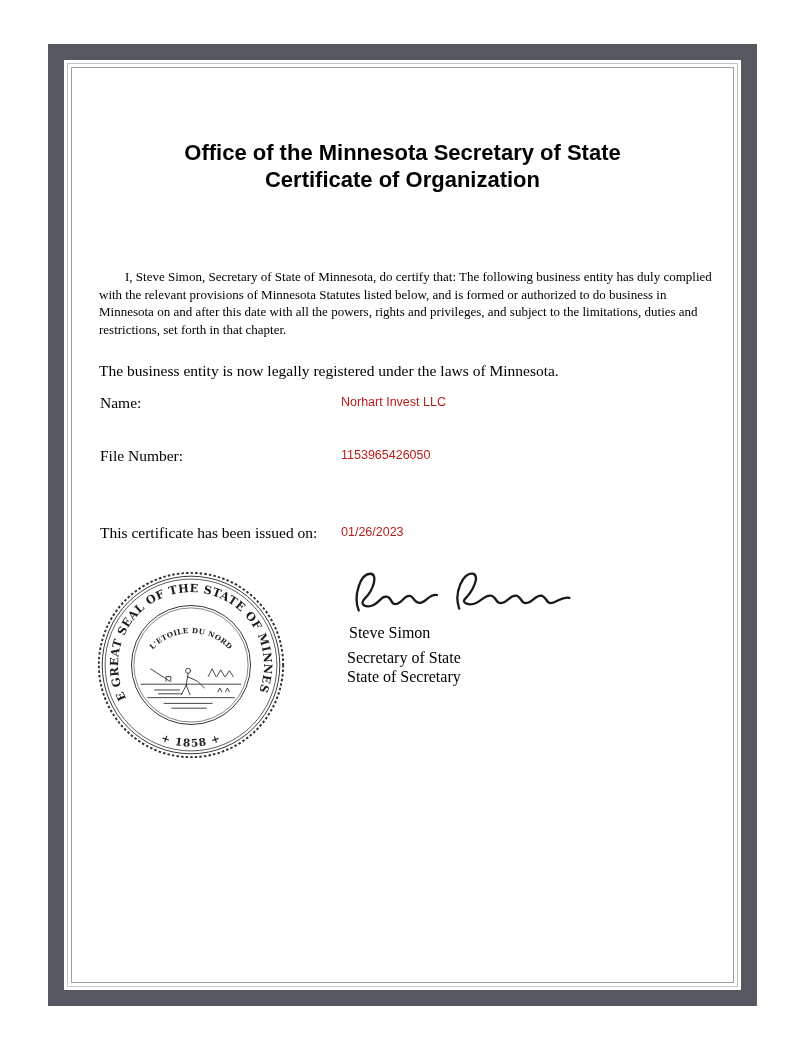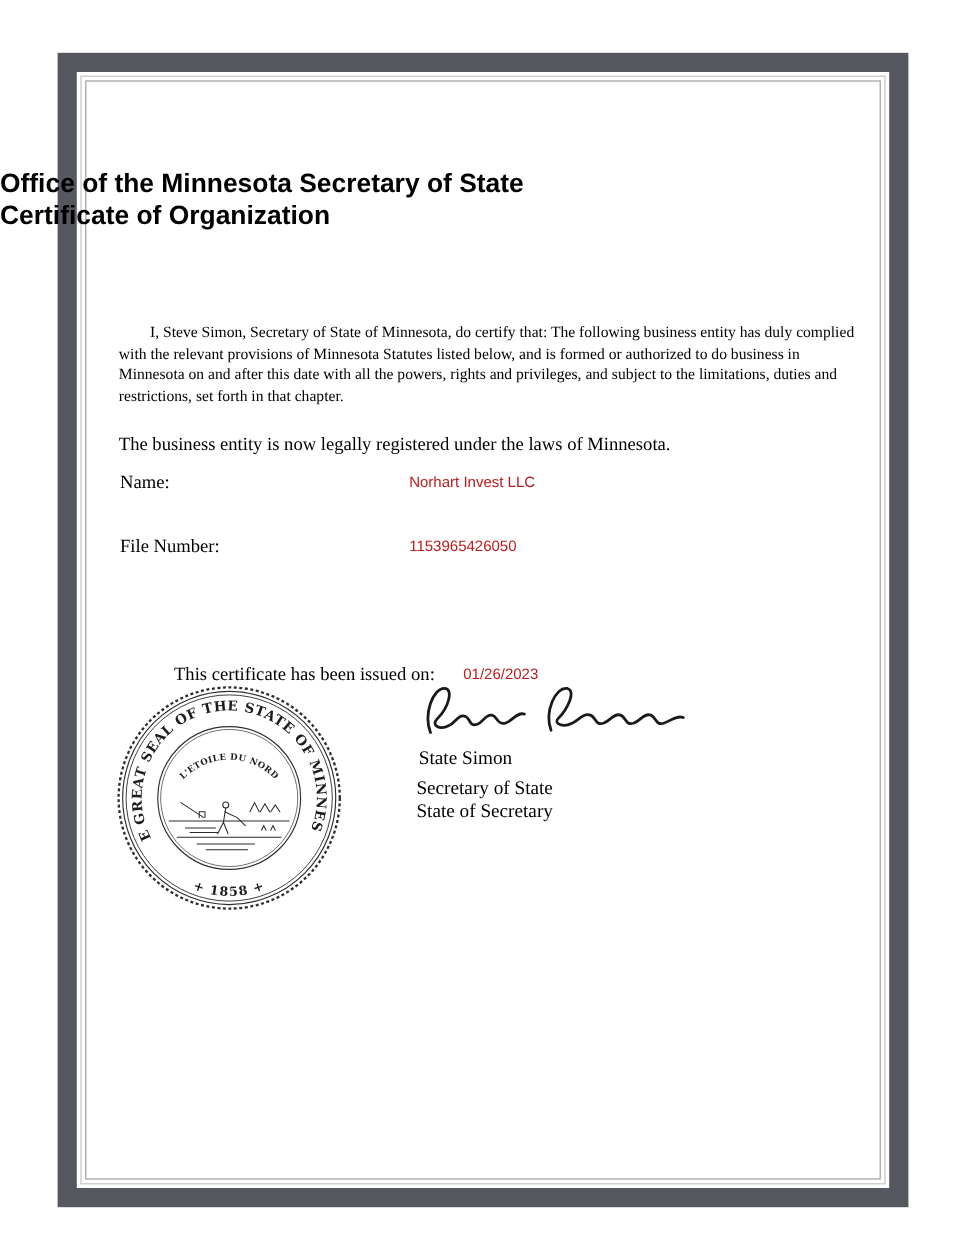"Office of the Minnesota Secretary" .title-block { text-align: none -> center }
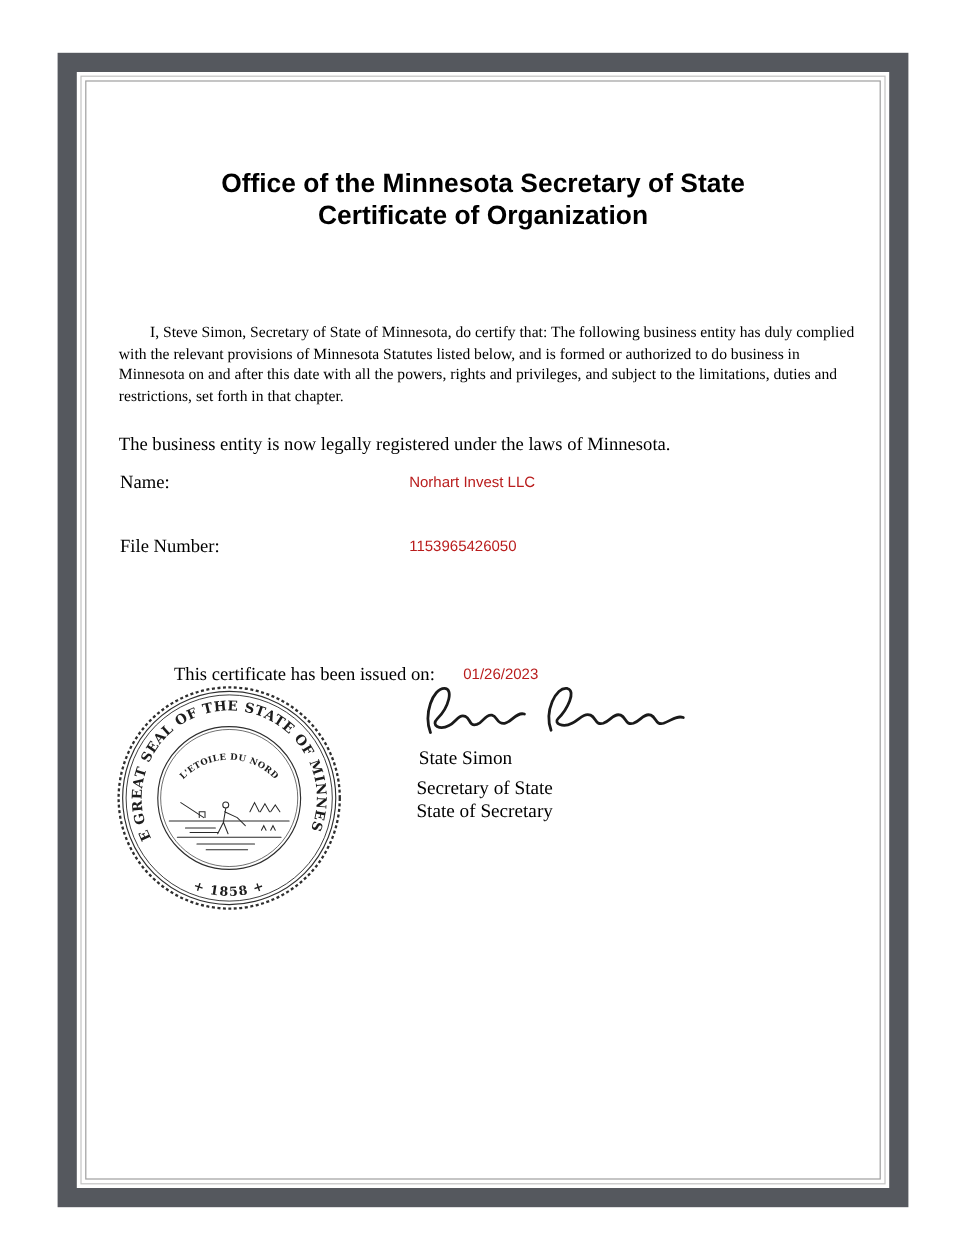"This certificate has been issued" .row-4 { margin-left: 45px -> none; top: 554px -> 524px }
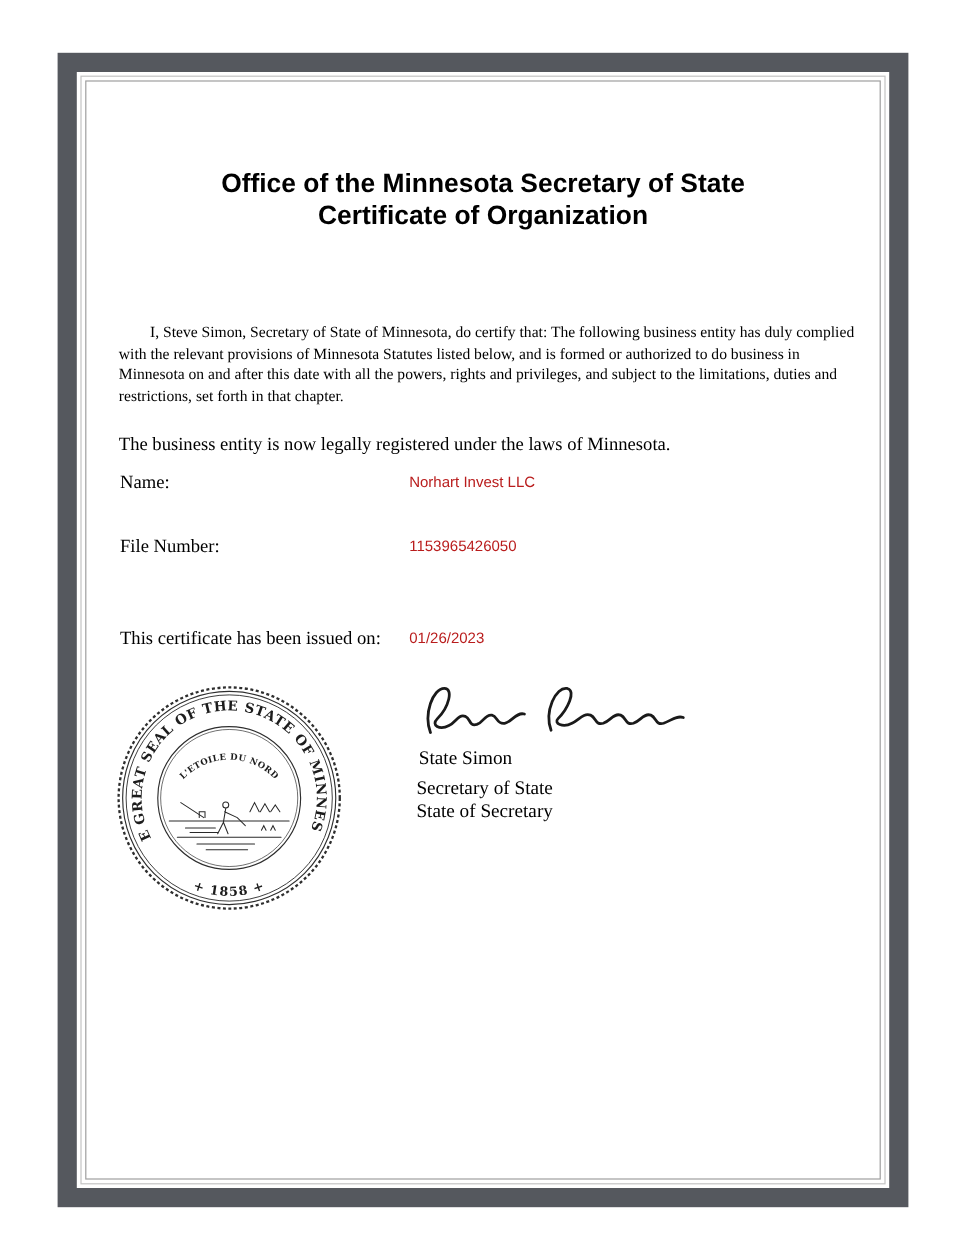"State Simon" div.sig-name { text: State -> Steve }
